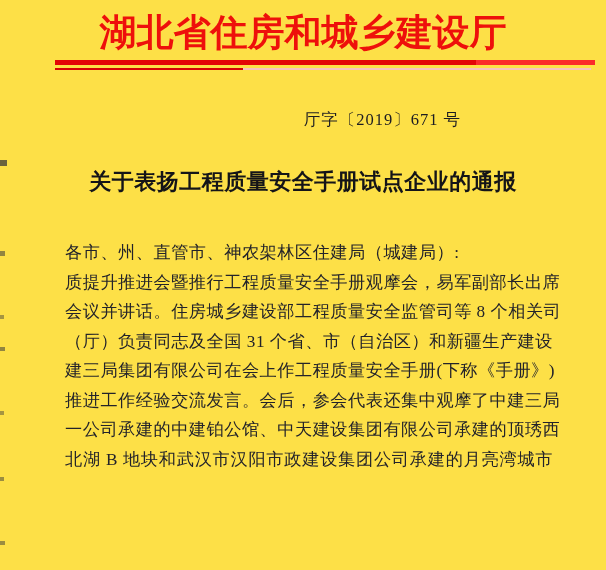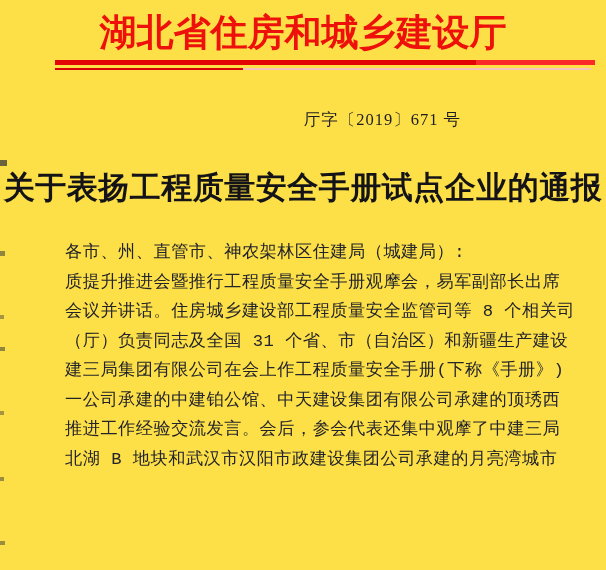"关于表扬工程质量安全手册试点企业的通报" .doc-title { font-size: 31px -> 22px }
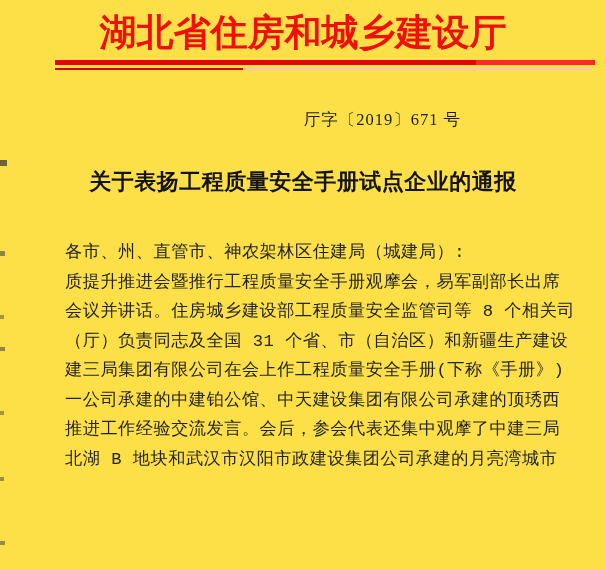"各市、州、直管市、神农架林区住建局（城建局）:" .body-text { font-family: Liberation Mono, monospace -> none }
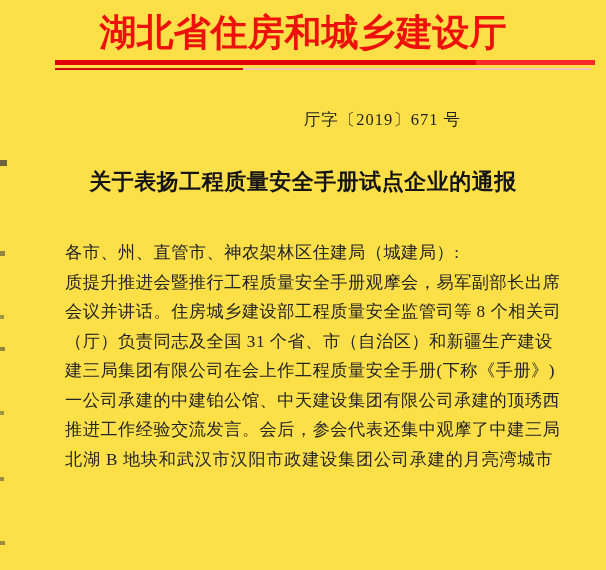"一公司承建的中建铂公馆、中天建设集团有限公司承建的顶琇西" div.bline { order: before "推进工作经验交流发言。会后，参会代表还集中观摩了中建三局" -> after "推进工作经验交流发言。会后，参会代表还集中观摩了中建三局" }
